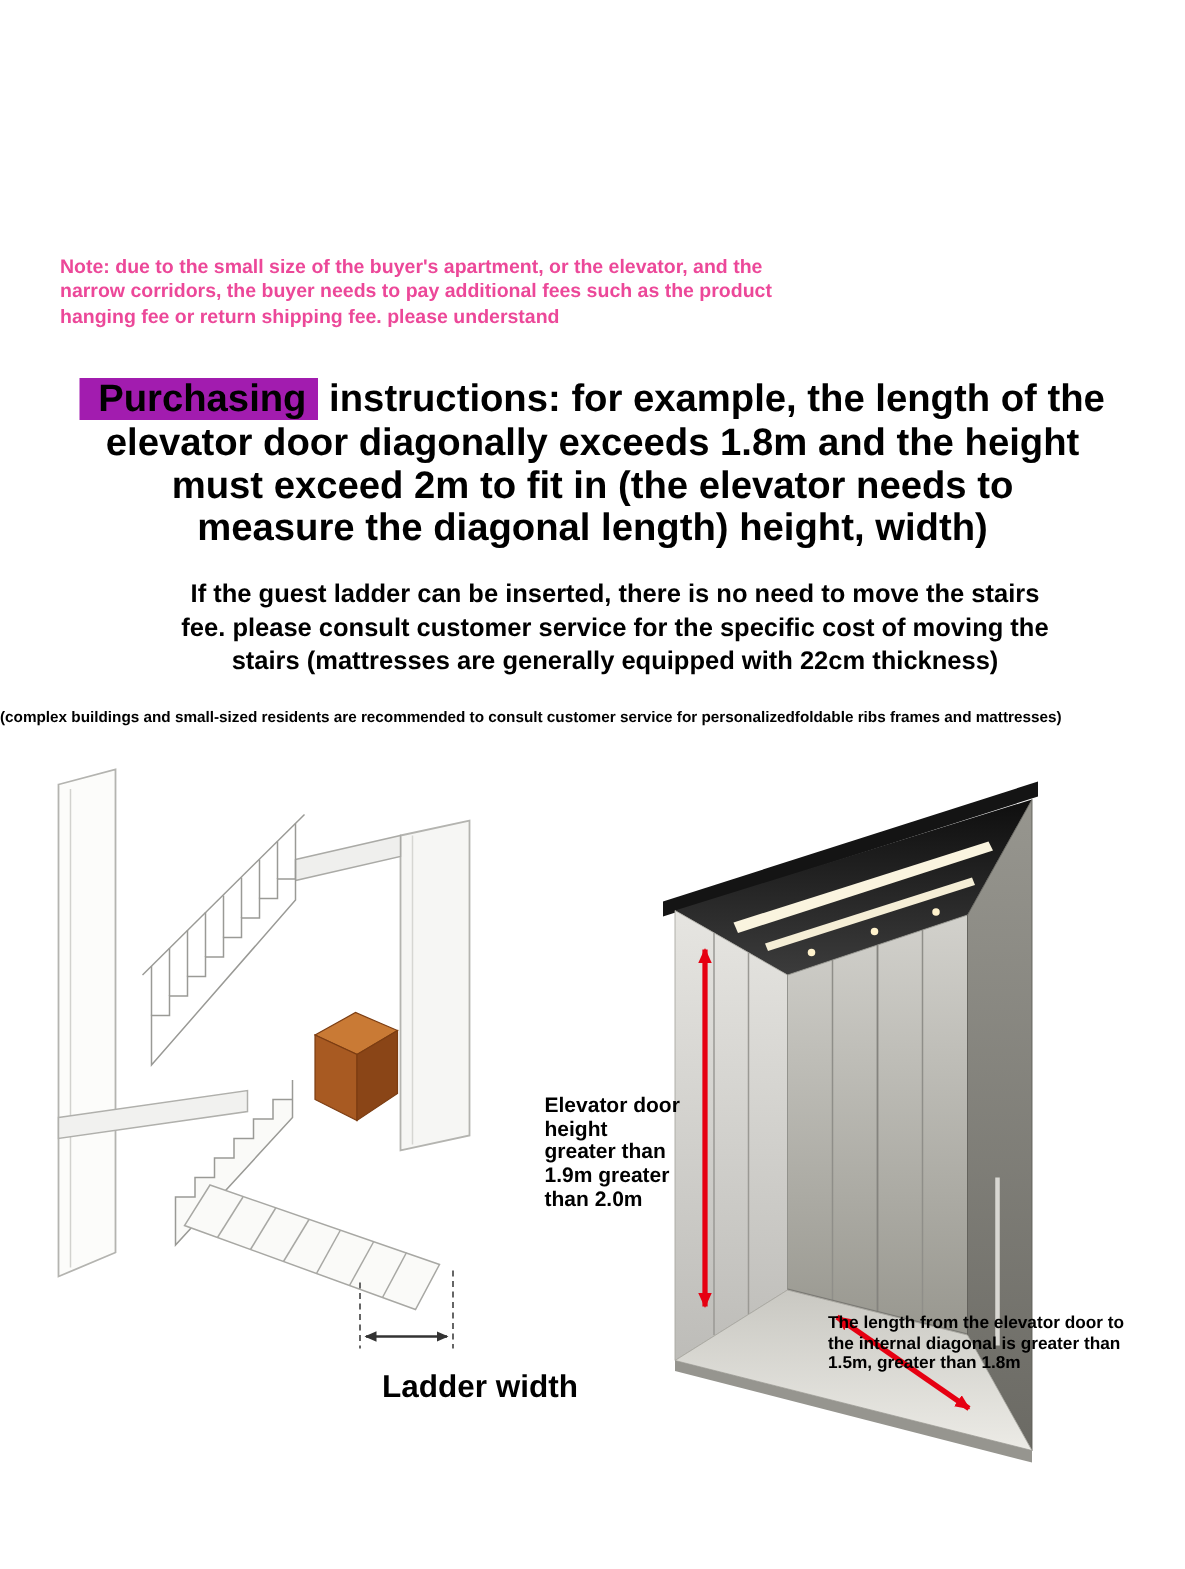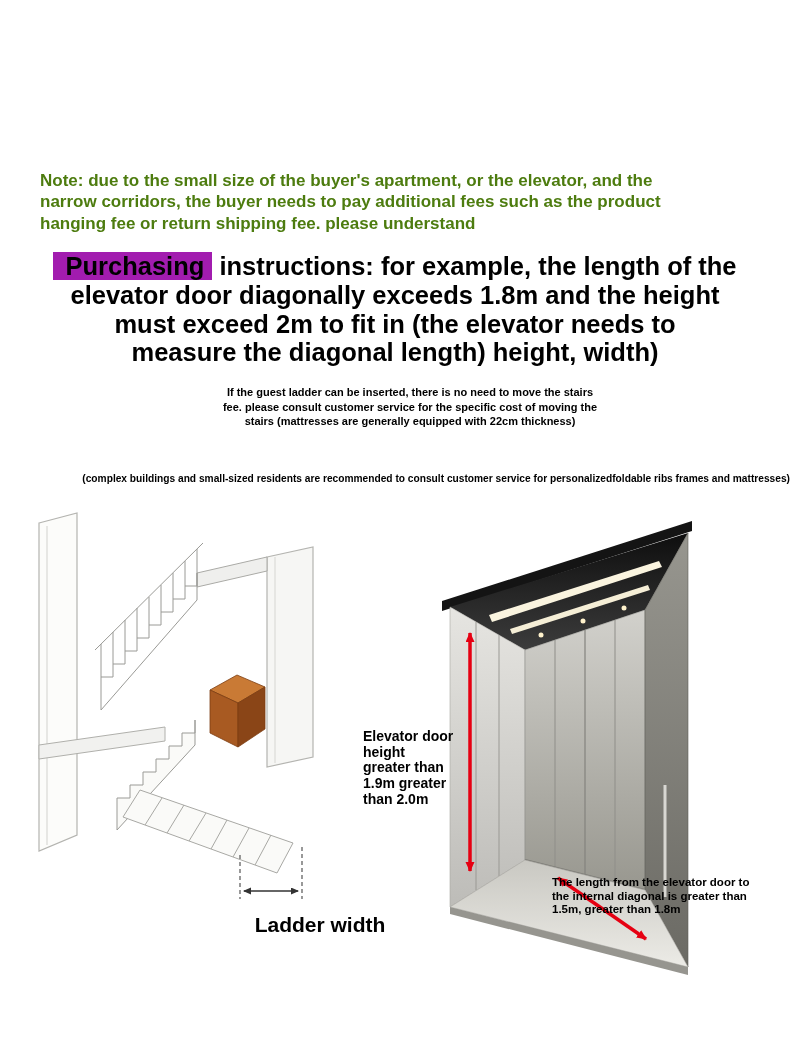"Note: due to the small" .note { color: #4d7c0f -> #ec4899; font-size: 17px -> 13px }
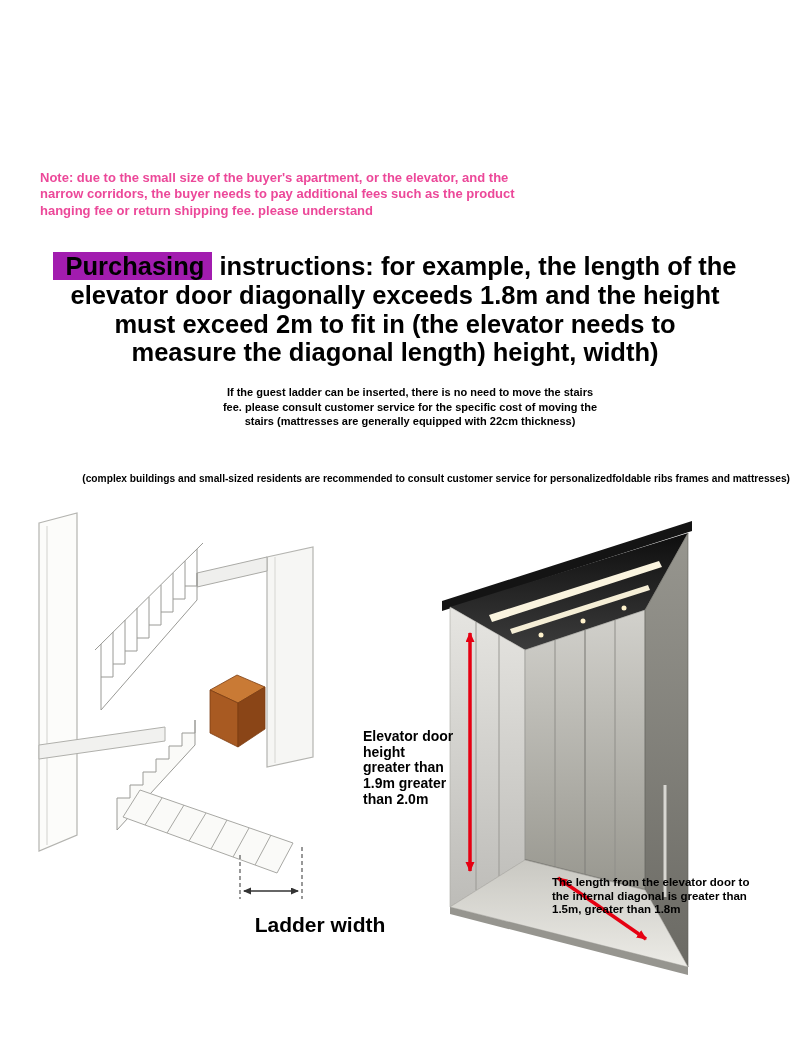"If the guest ladder can" .ladder-note { font-size: 11px -> 17px }
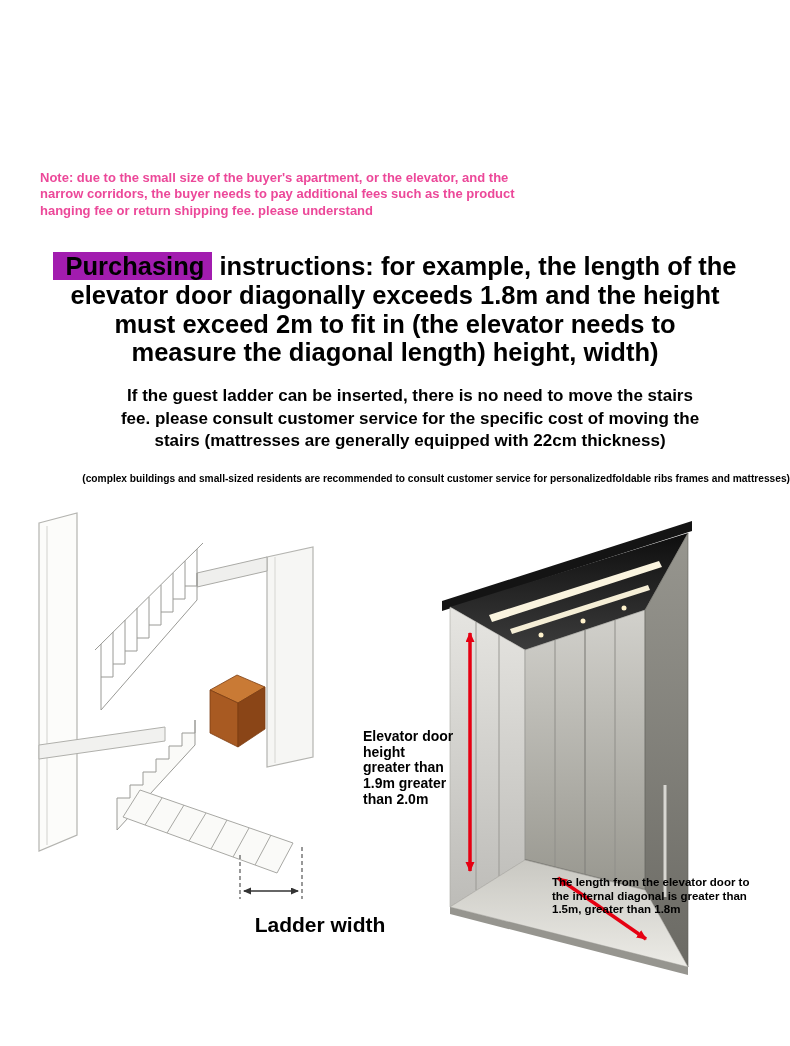"(complex buildings and small-sized" .small-note { text-align: right -> left }
